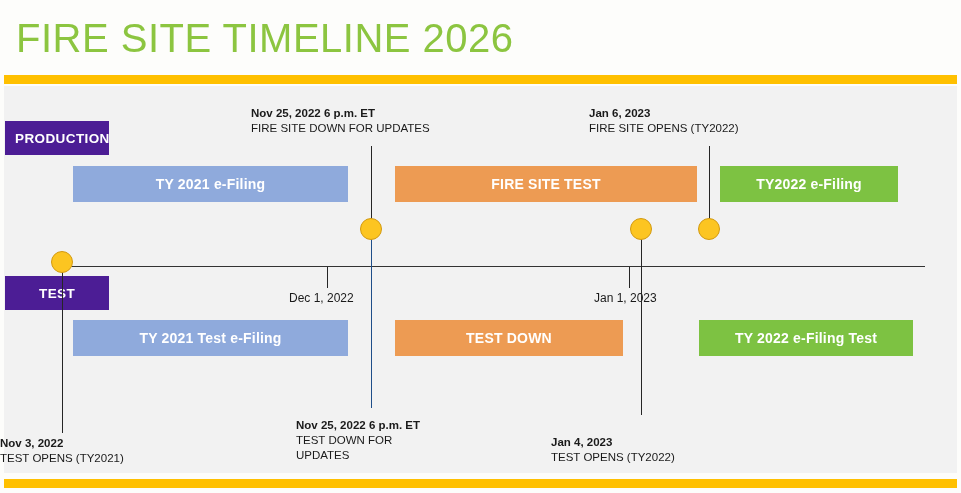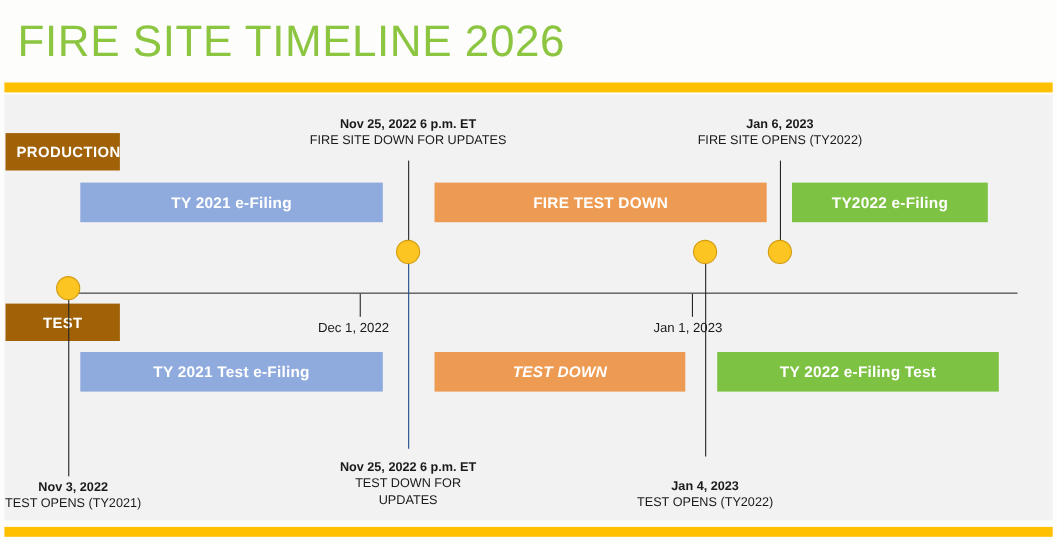"Nov 25, 2022 6 p.m." .annotation { text-align: center -> none }
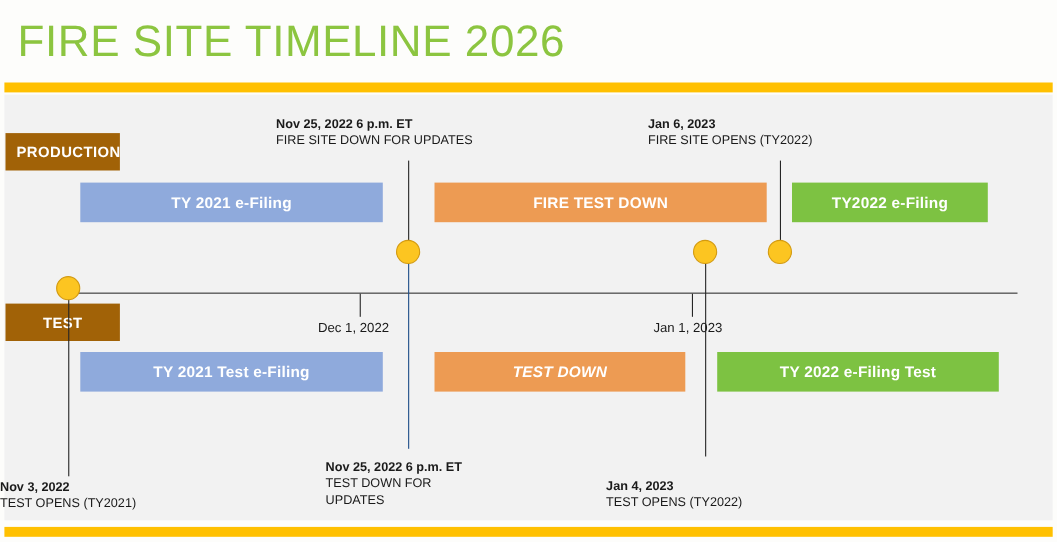"PRODUCTION" .lane-label { background: #a16207 -> #4c1d95 }
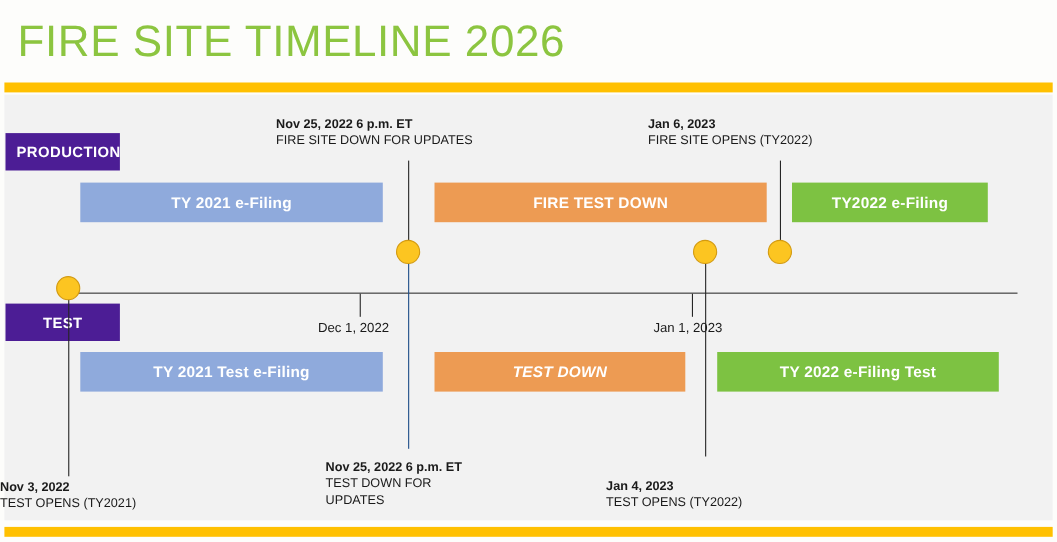"FIRE TEST DOWN" div.phase-bar { text: TEST DOWN -> SITE TEST }
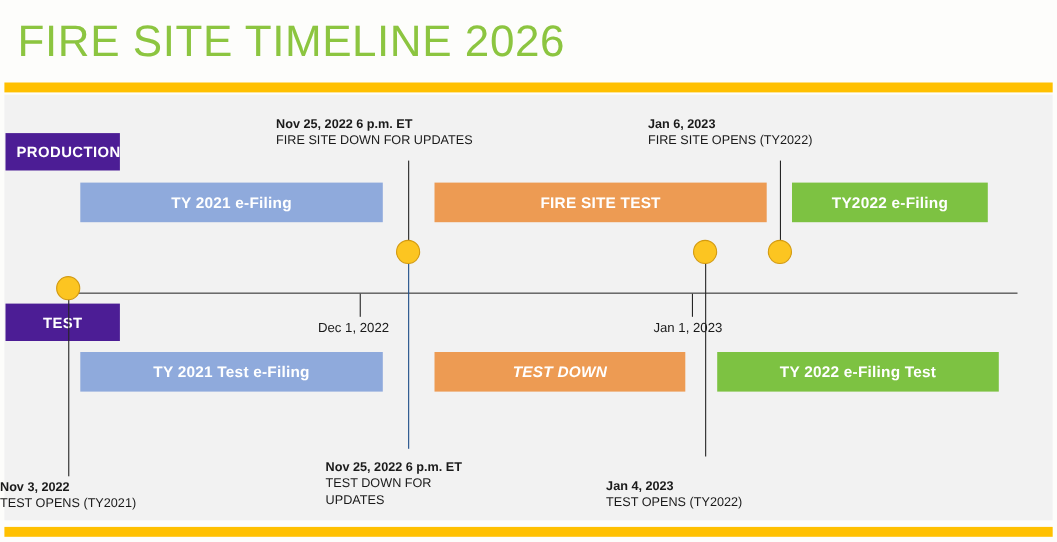"TEST DOWN" #bar-test-down { font-style: italic -> none }
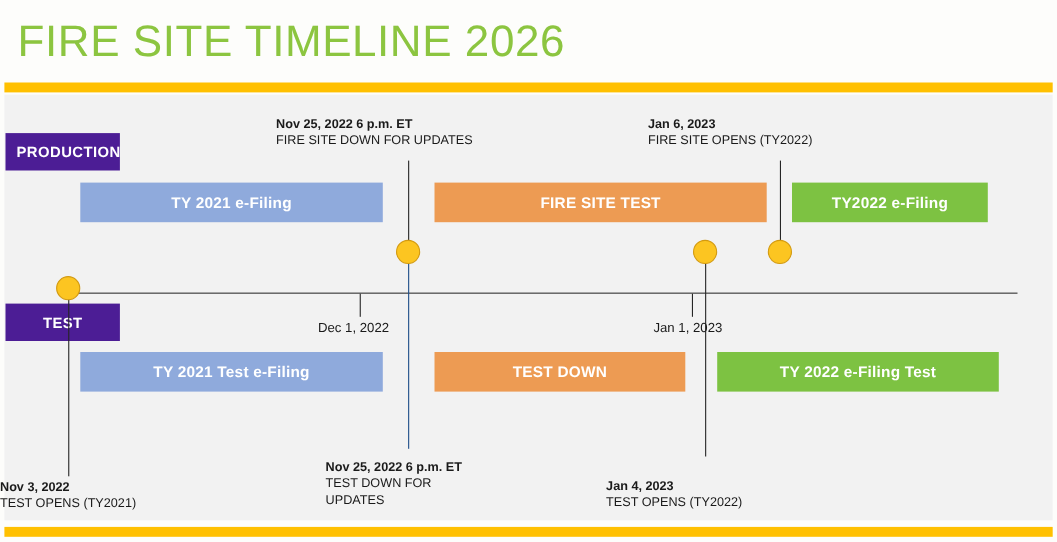"TY 2022 e-Filing Test" #bar-ty2022-efiling-test { left: 652px -> 699px; width: 256px -> 214px }
